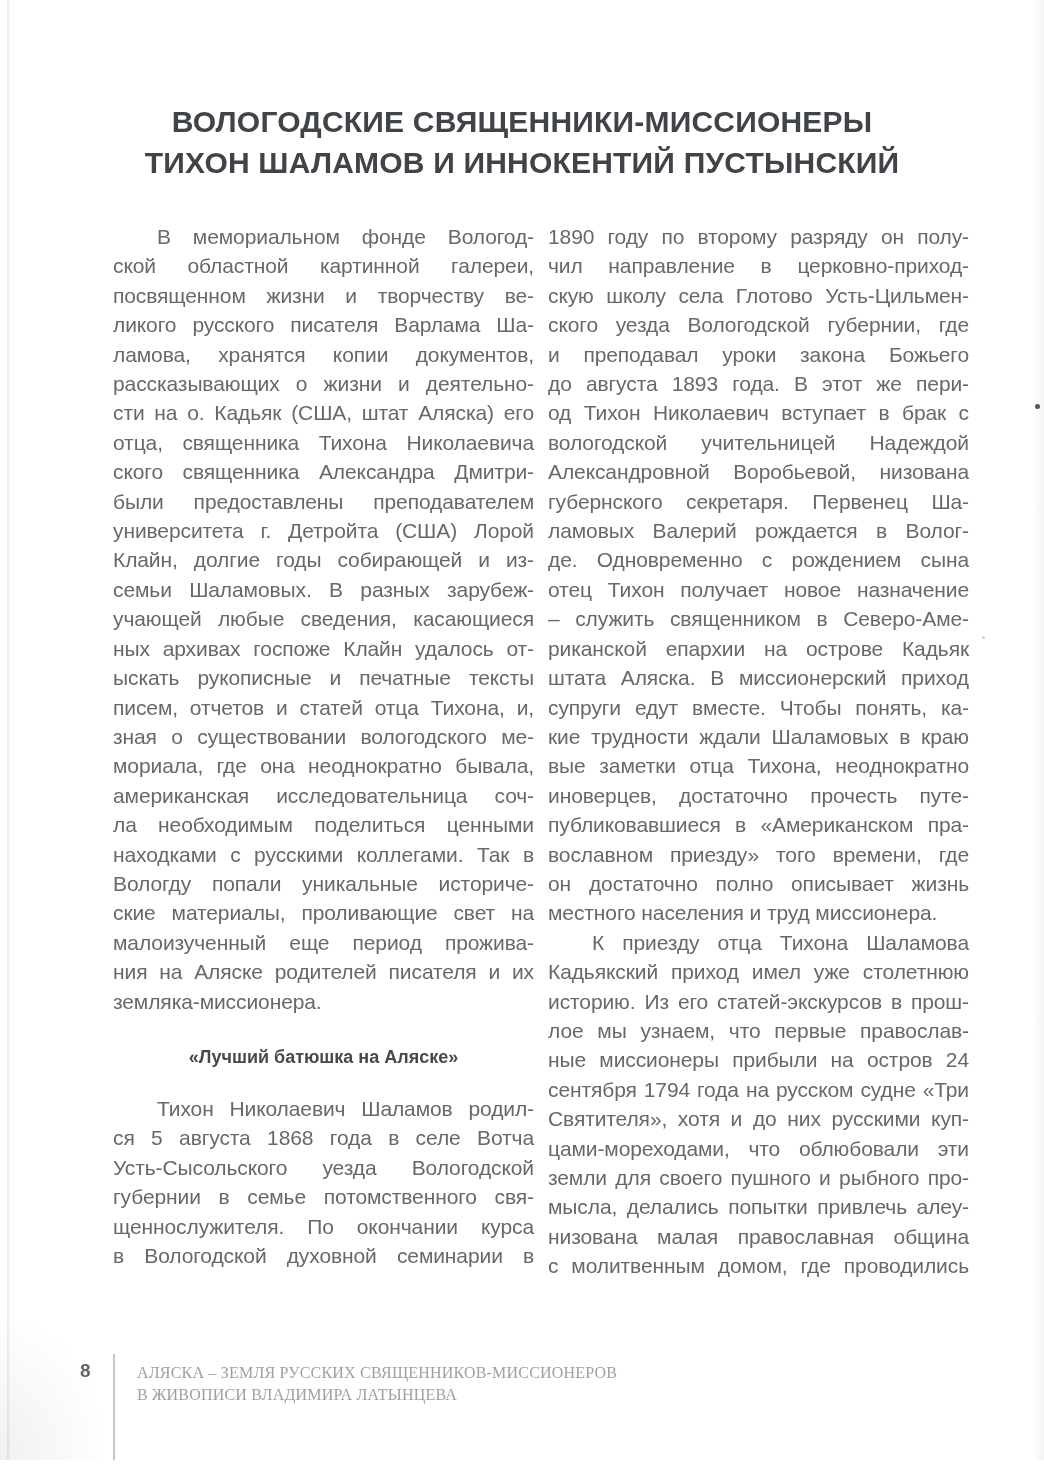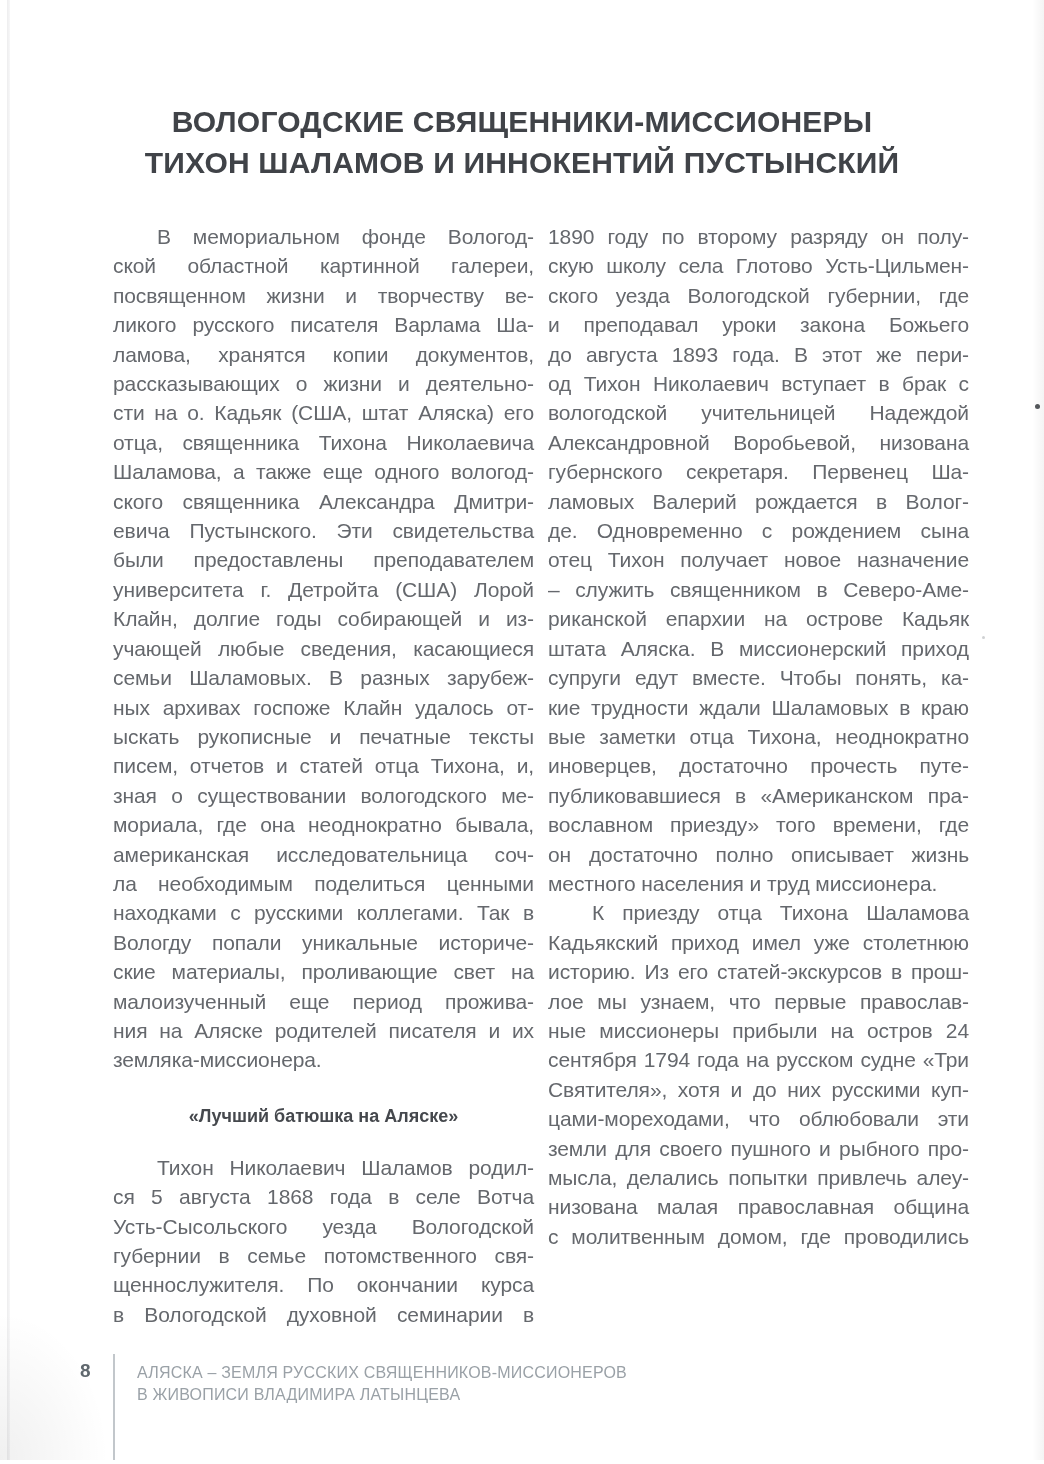"чил направление в церковно-приход-" div.line { html: none -> <div>чил направление в церковно-приход-</div> }
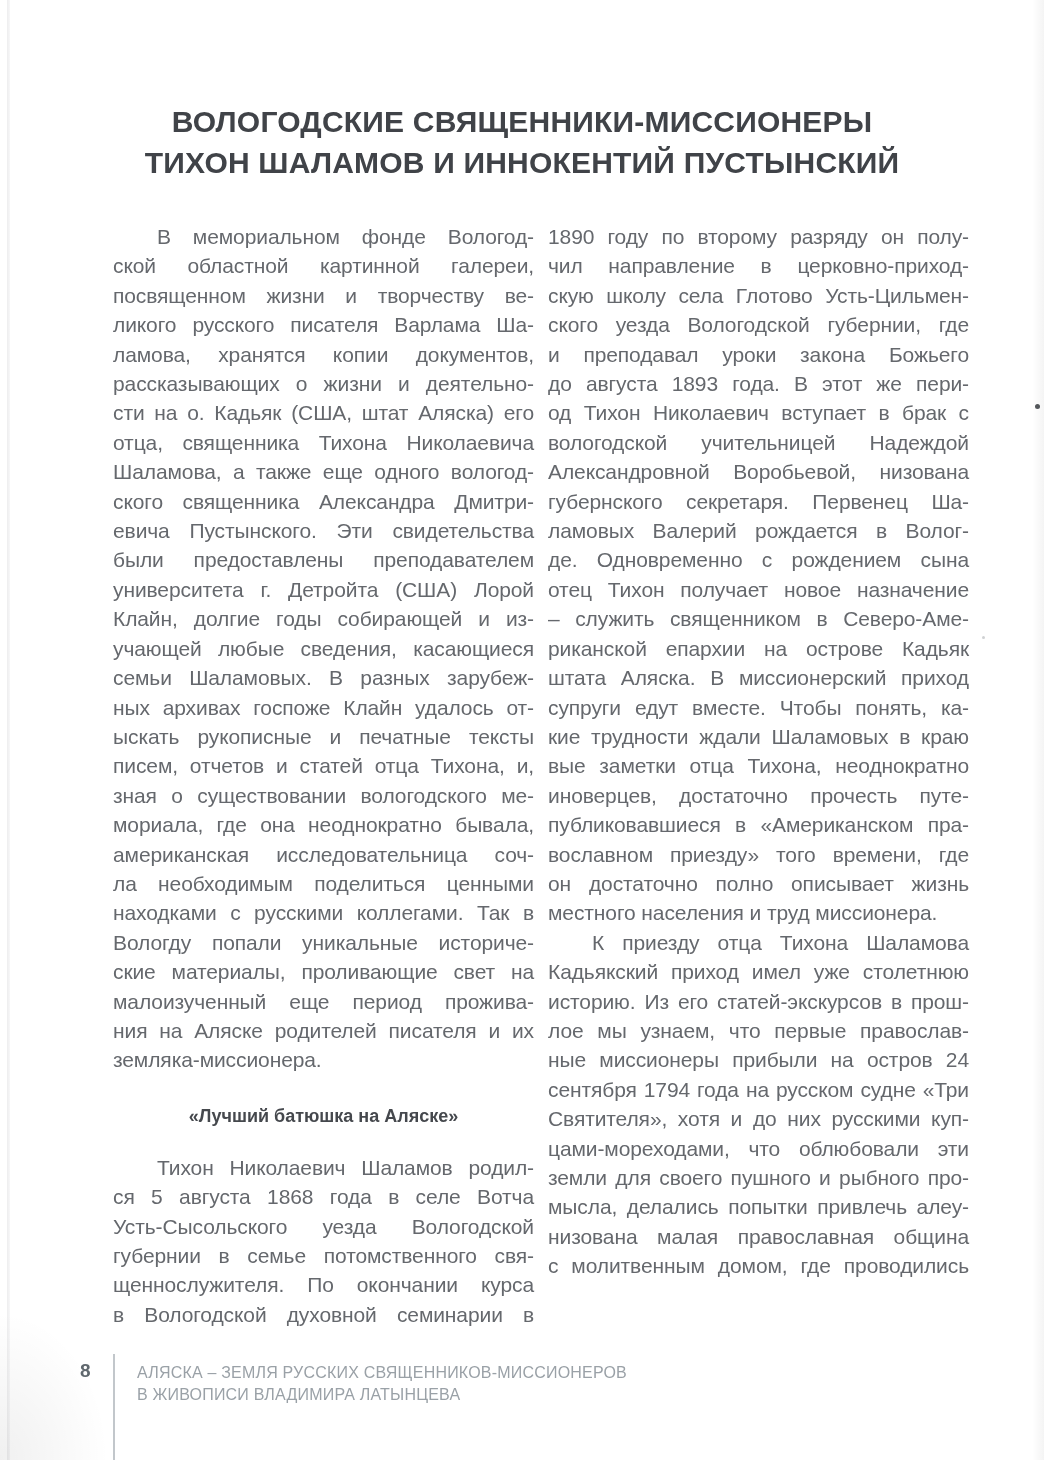"Шаламова, а также еще одного" div.line { html: <div>Шаламова, а также еще одного вологод-</div> -> none }
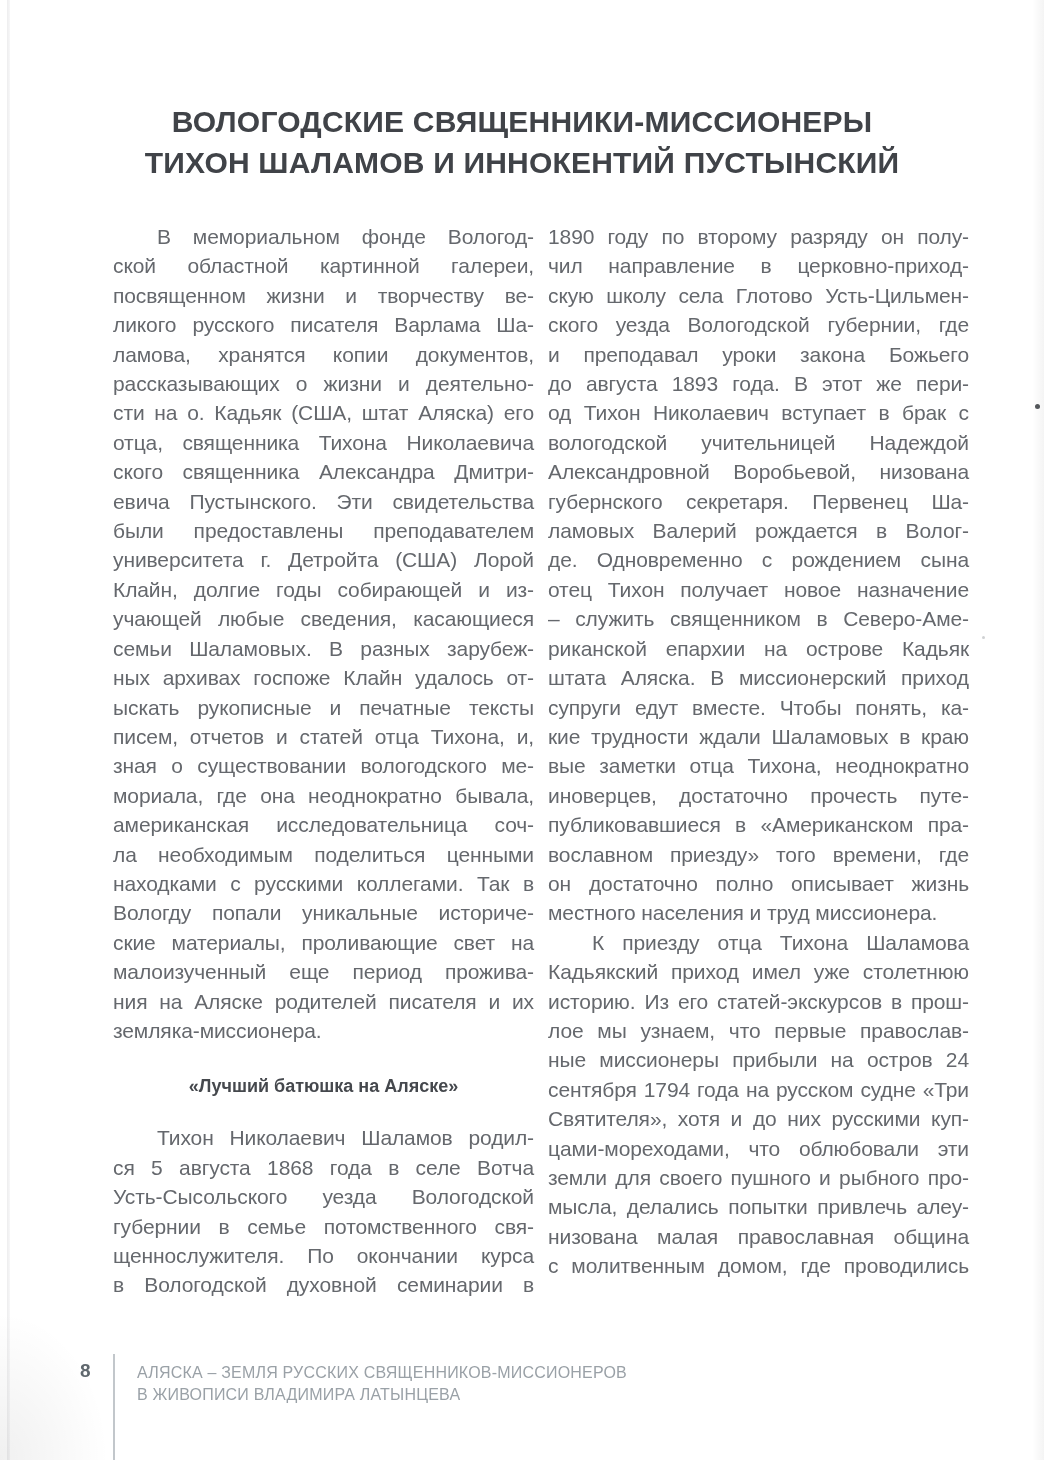"евича Пустынского. Эти свидетельства" div.line { html: <div>евича Пустынского. Эти свидетельства</div> -> none }
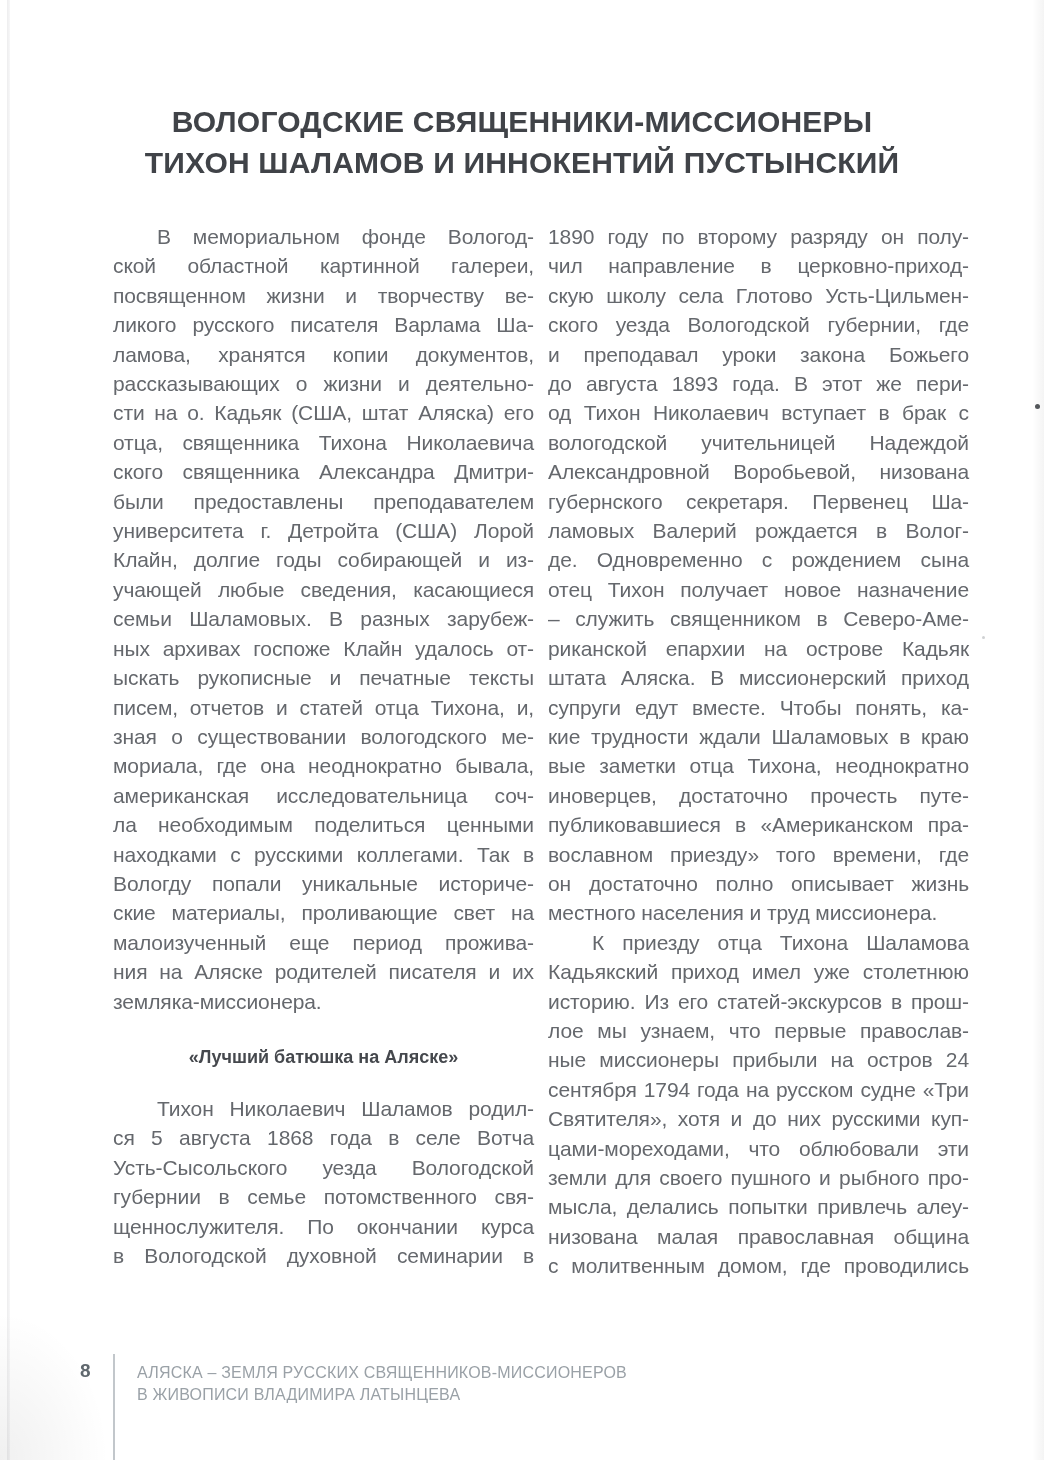"учающей любые сведения, касающиеся" div.line { order: before "семьи Шаламовых. В разных зарубеж-" -> after "семьи Шаламовых. В разных зарубеж-" }
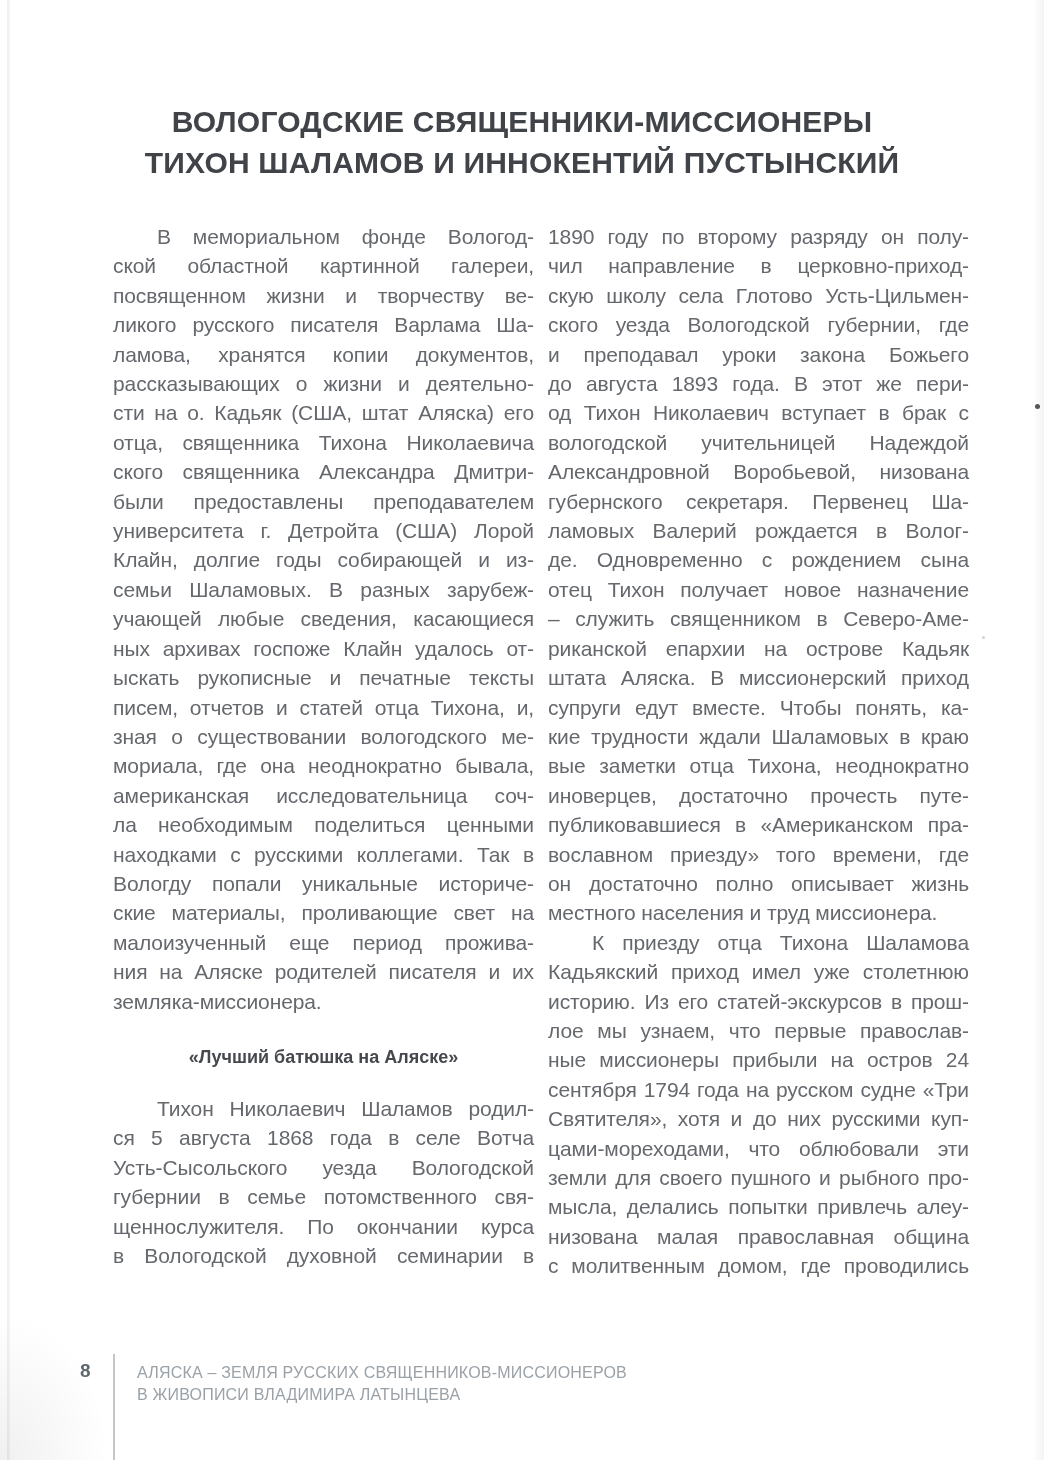"АЛЯСКА – ЗЕМЛЯ РУССКИХ" .caption { font-family: none -> Liberation Serif, serif }
